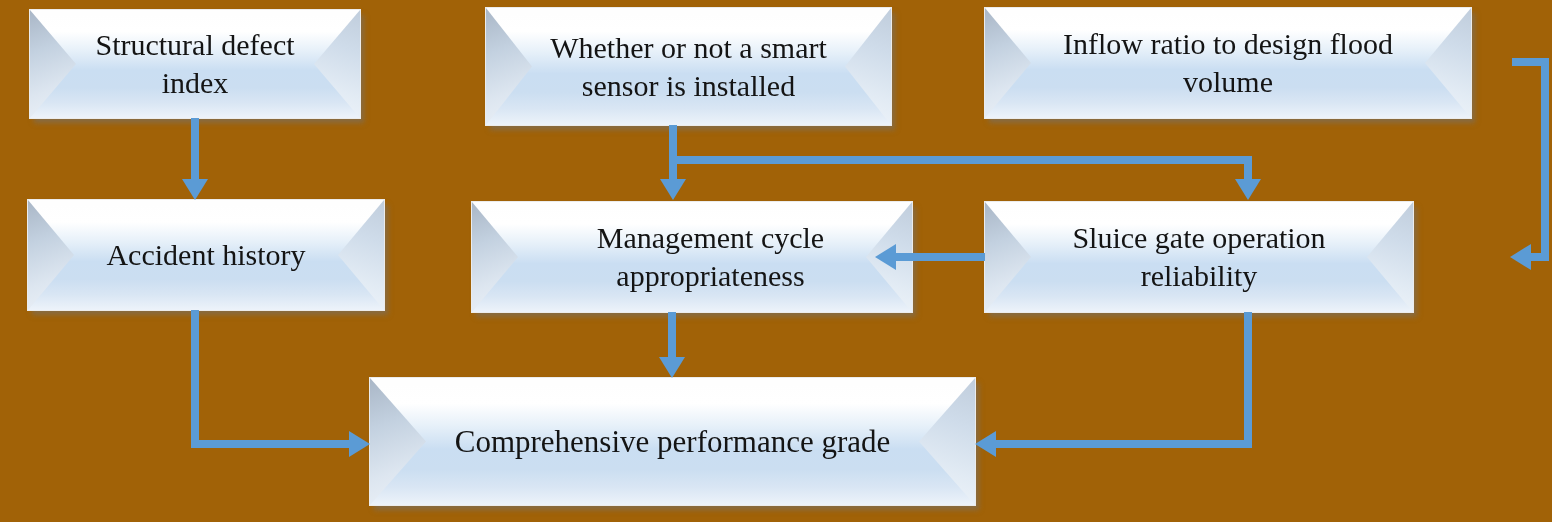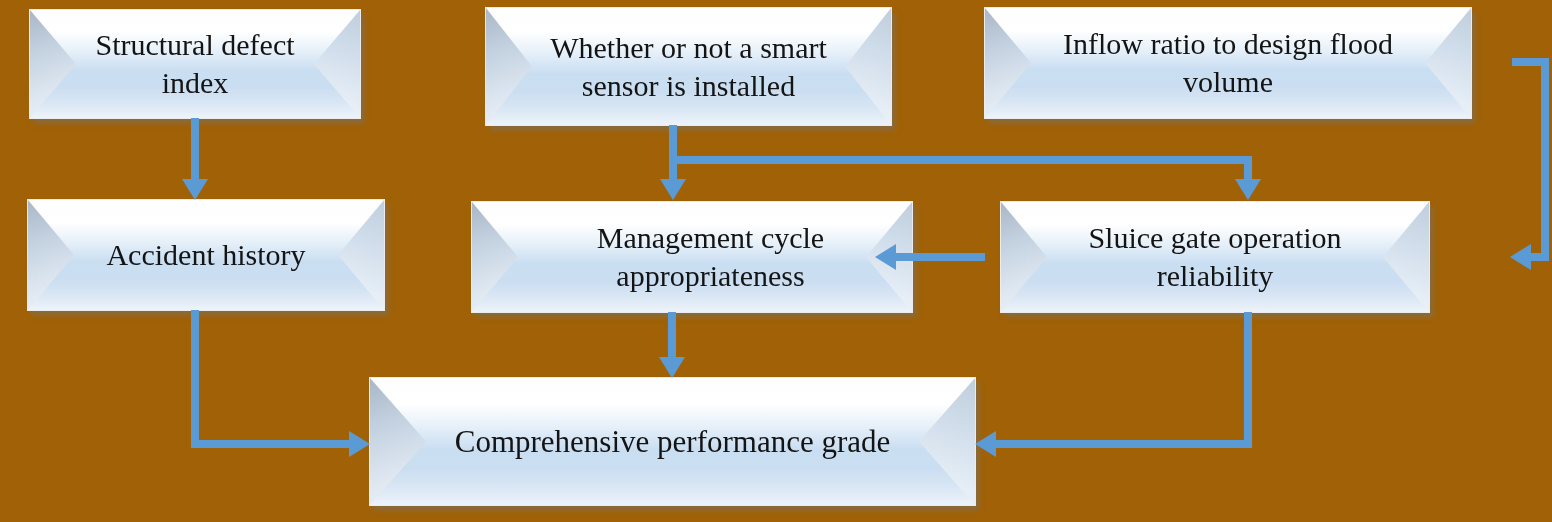"Sluice gate operation reliability" #node-f { margin-left: 16px -> none }
